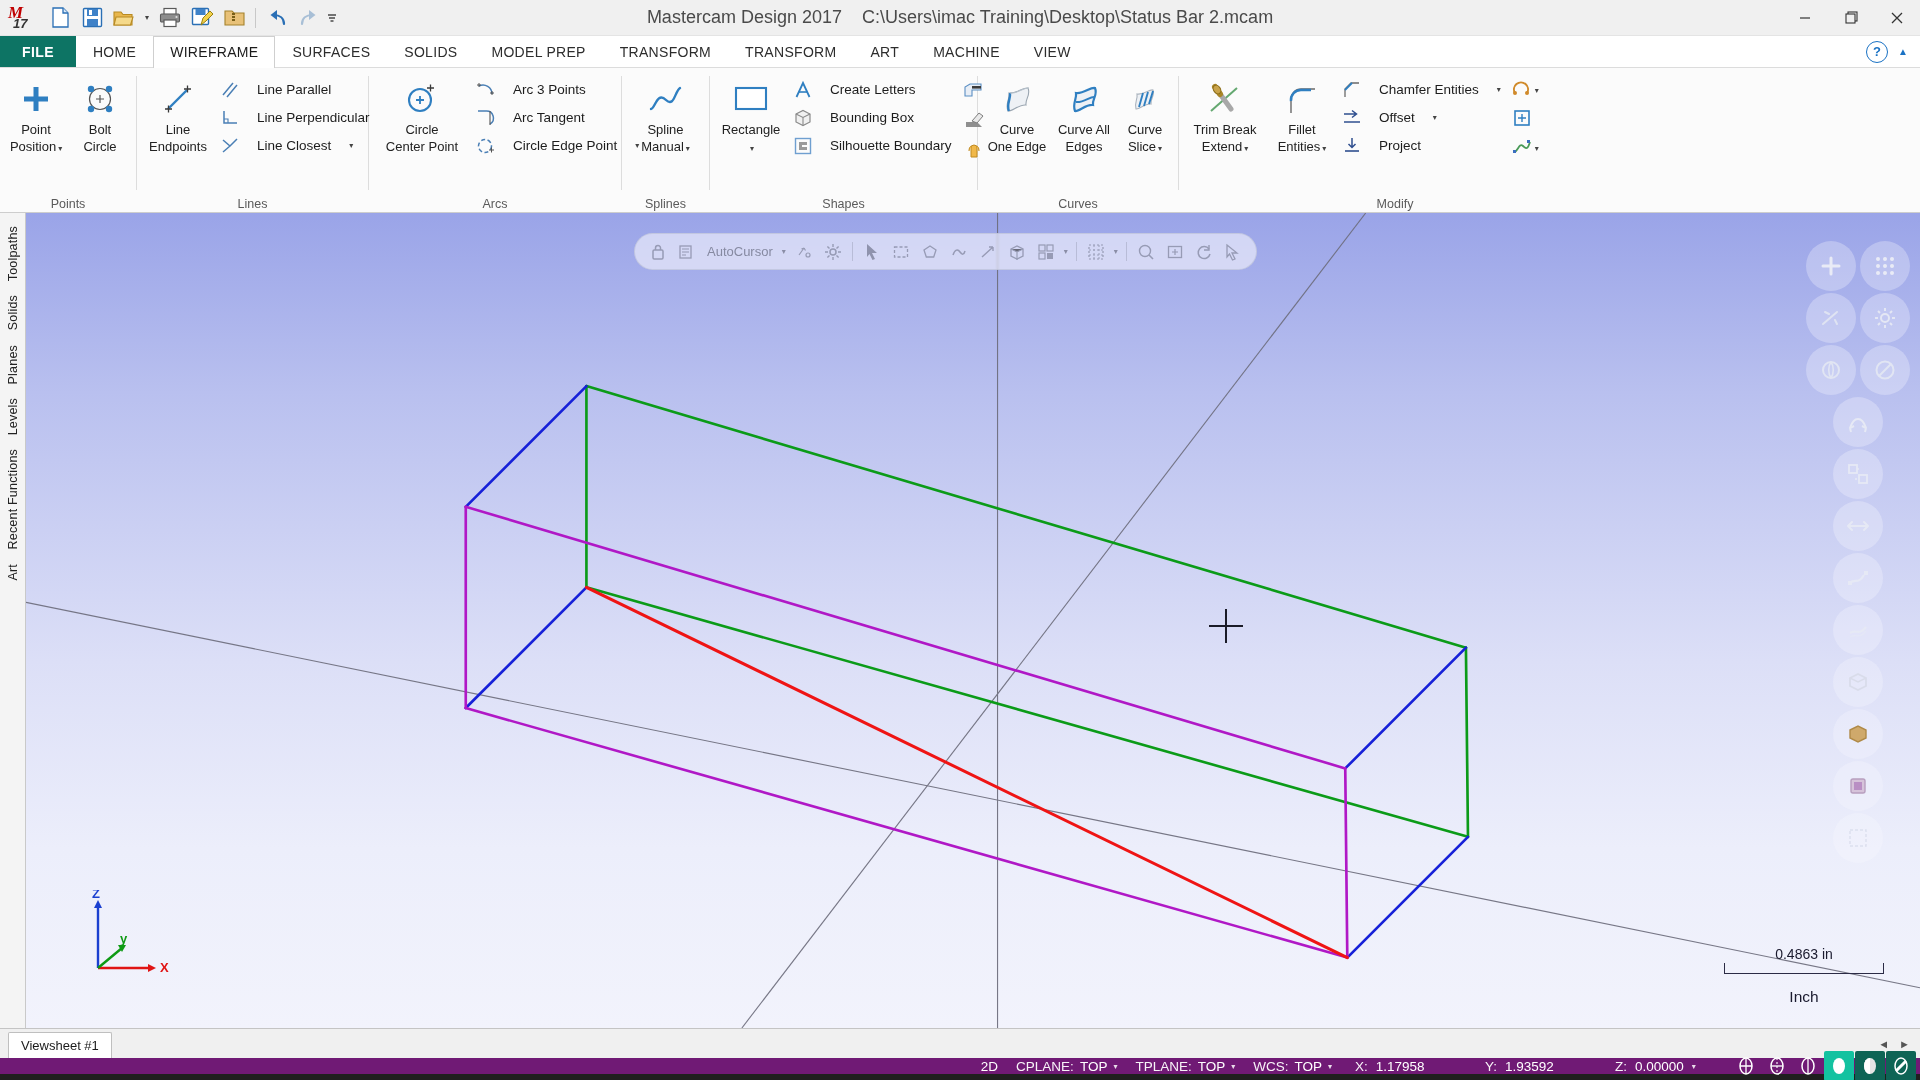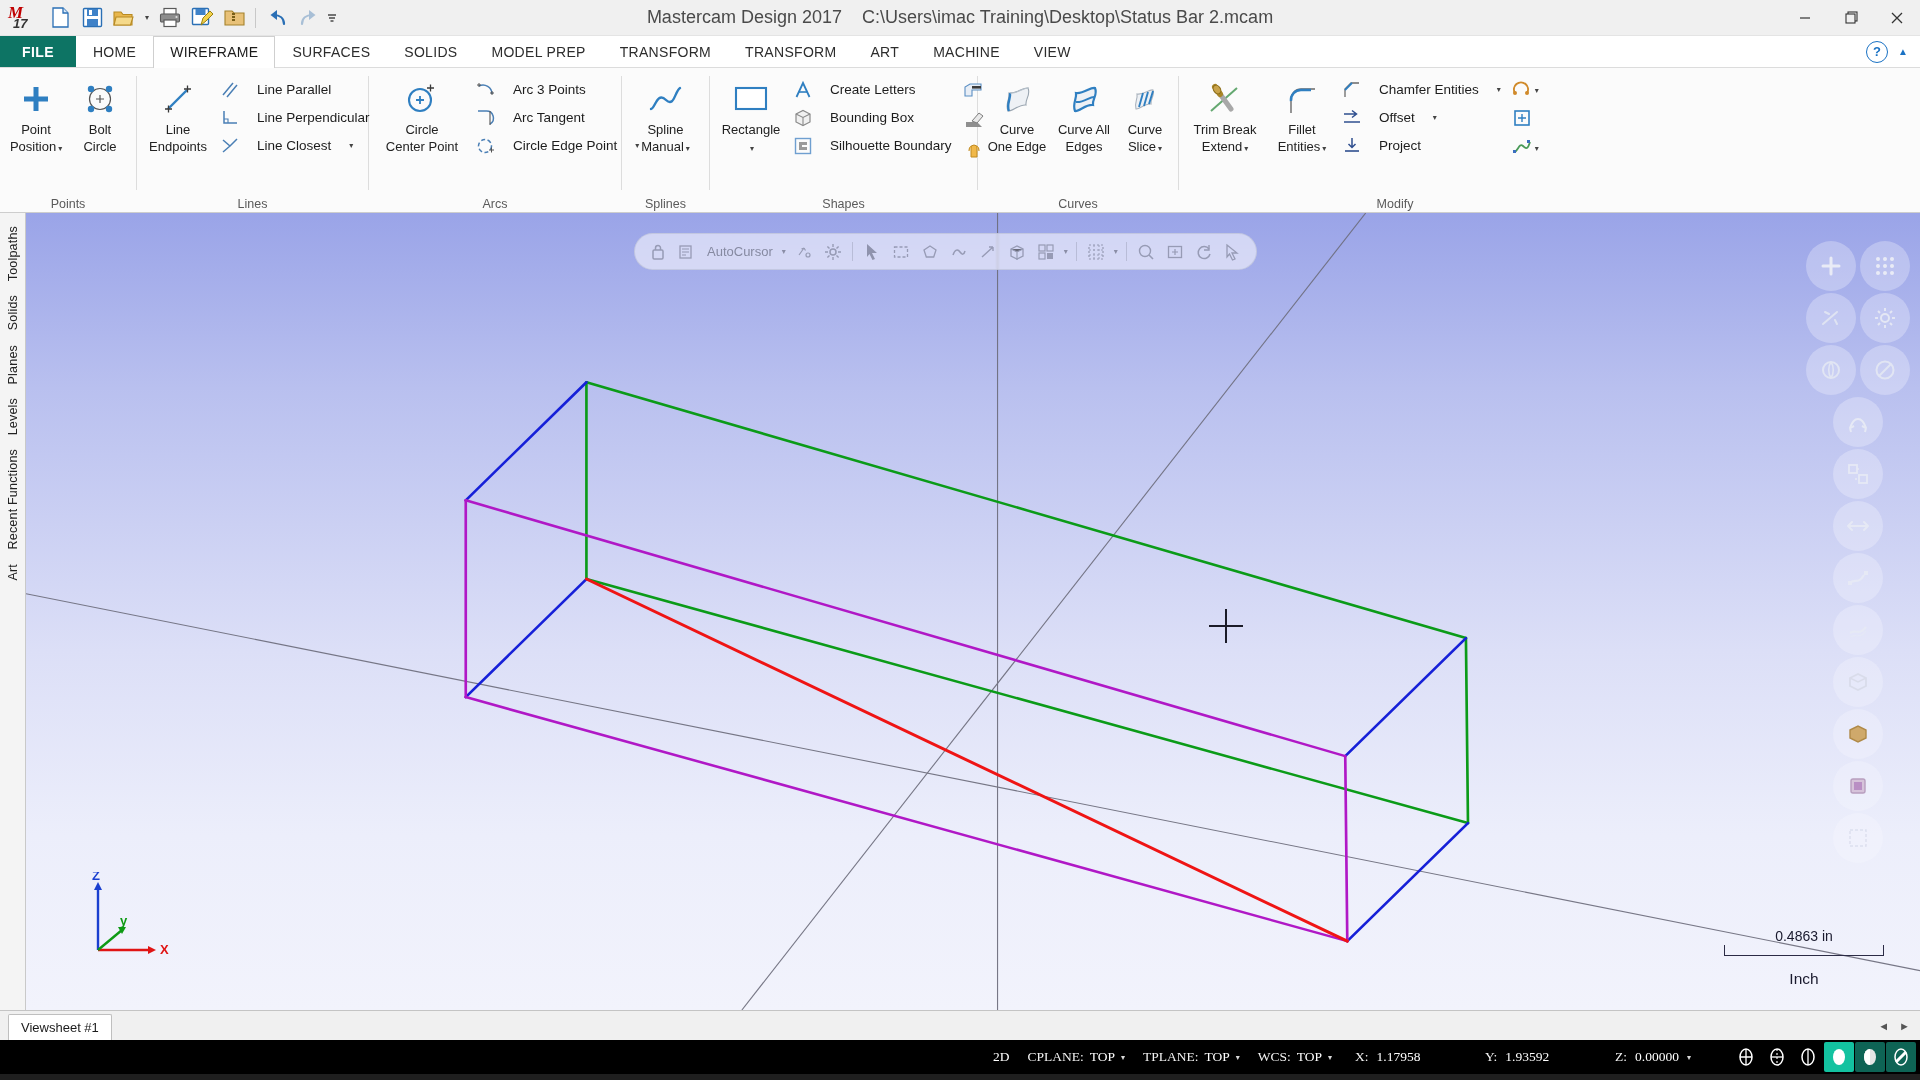"2D" .statusbar { background: #000000 -> #701a75; font-family: Liberation Serif, serif -> none; height: 34px -> 16px }
